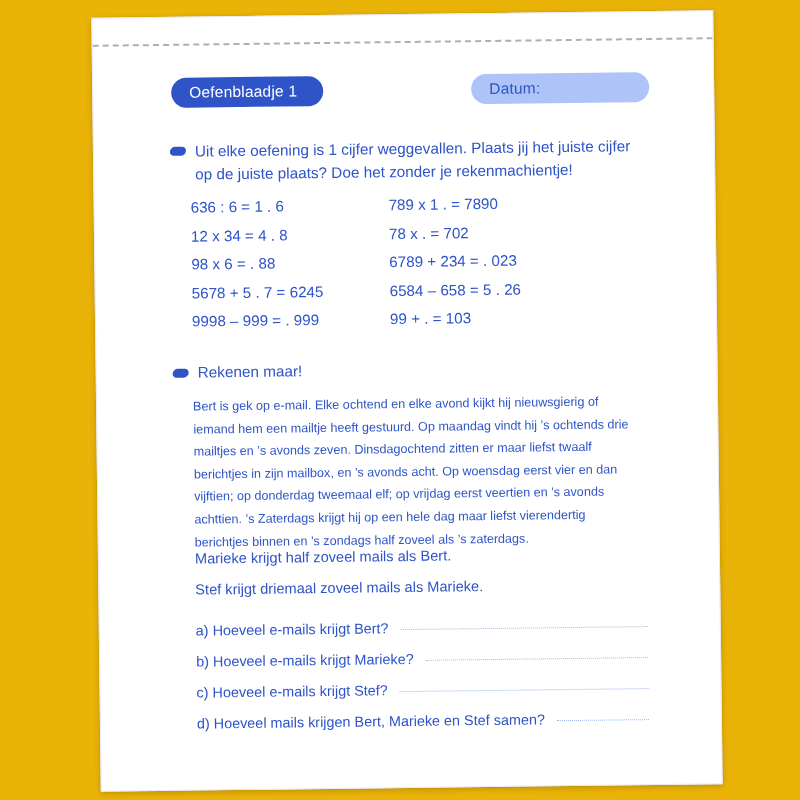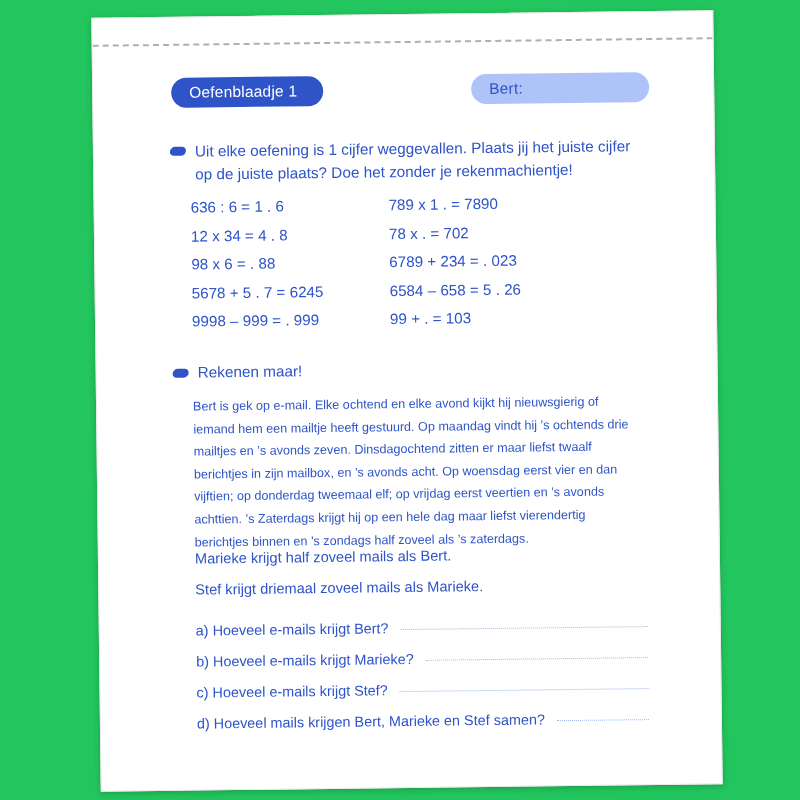"Oefenblaadje 1" .scene { background: #22c55e -> #eab308 }
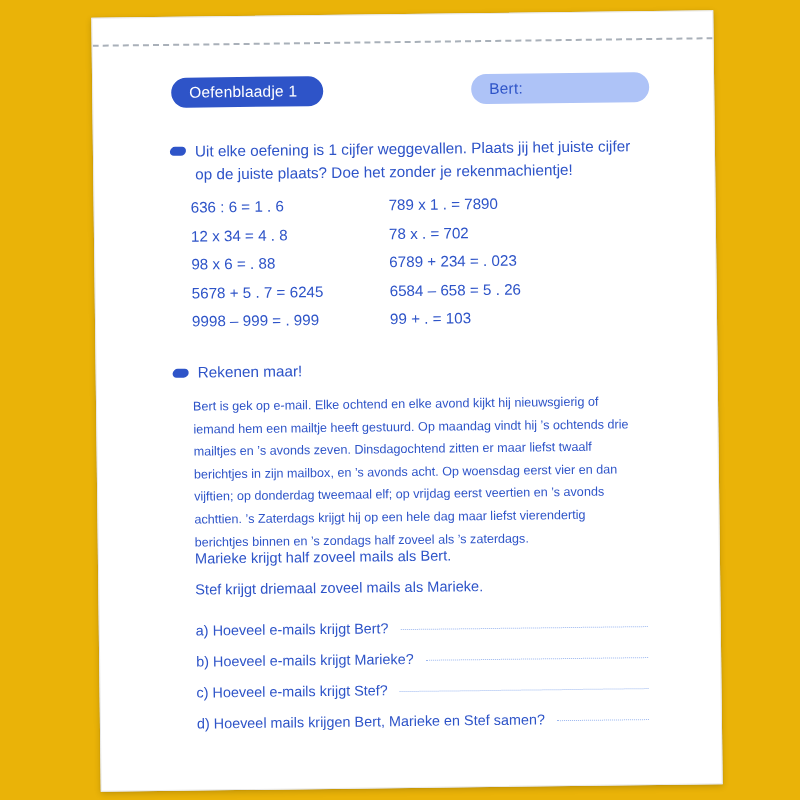"Bert:" span { text: Bert -> Datum }
